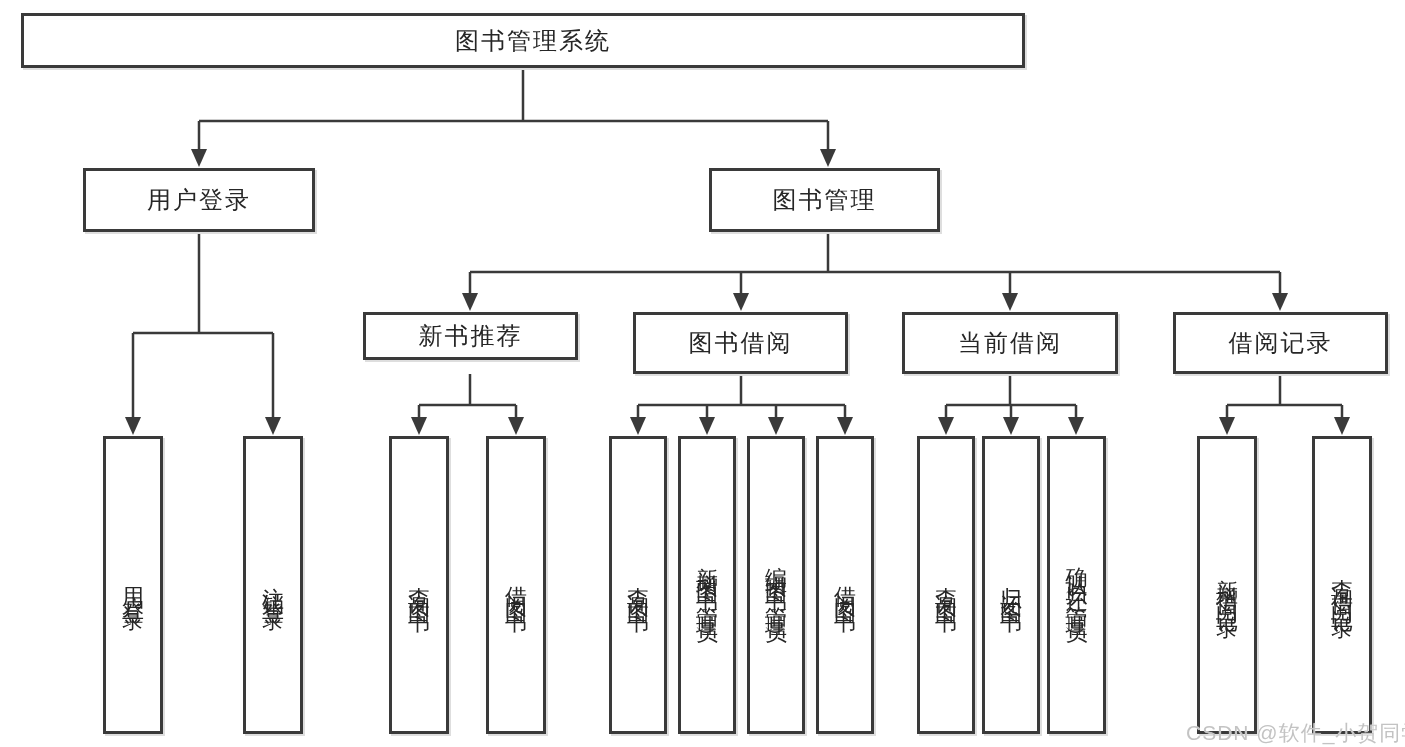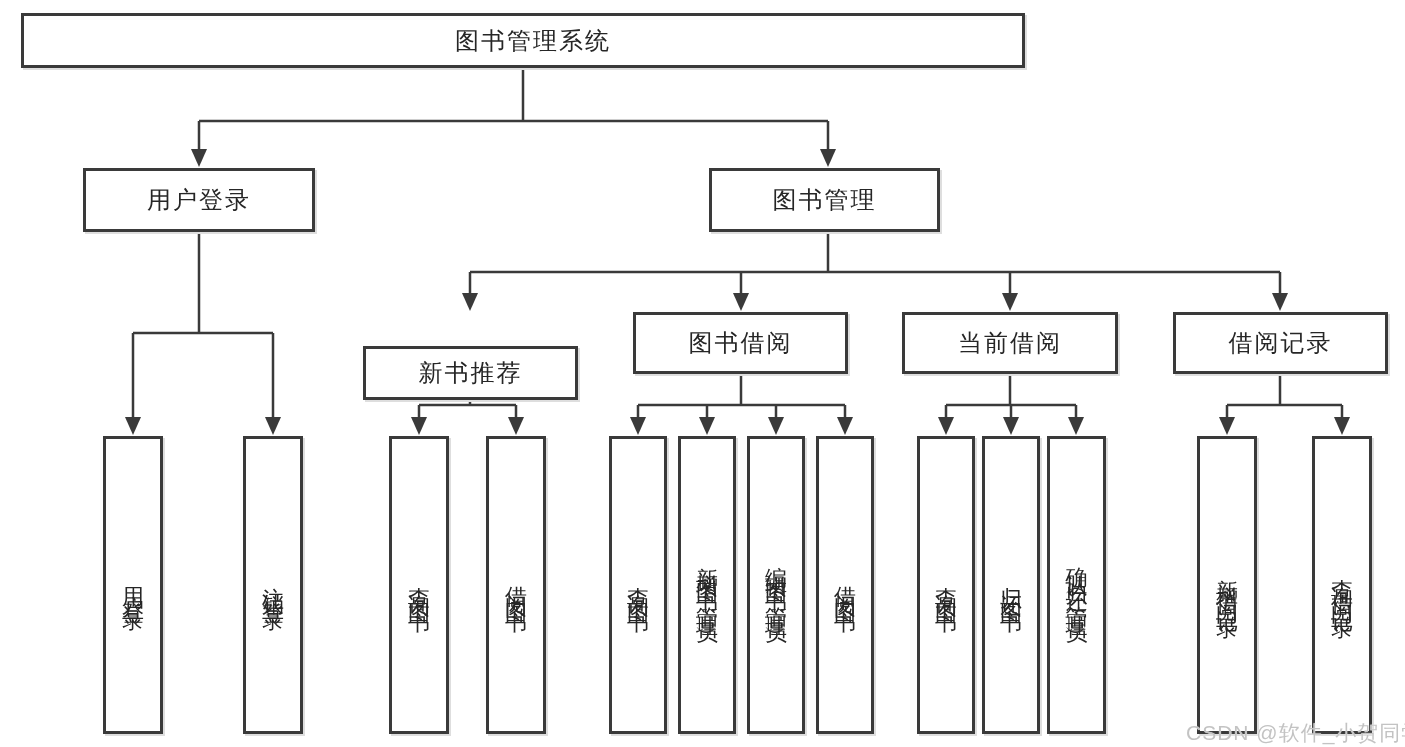"新书推荐" div.box { height: 54px -> 48px; margin-top: 34px -> none }
